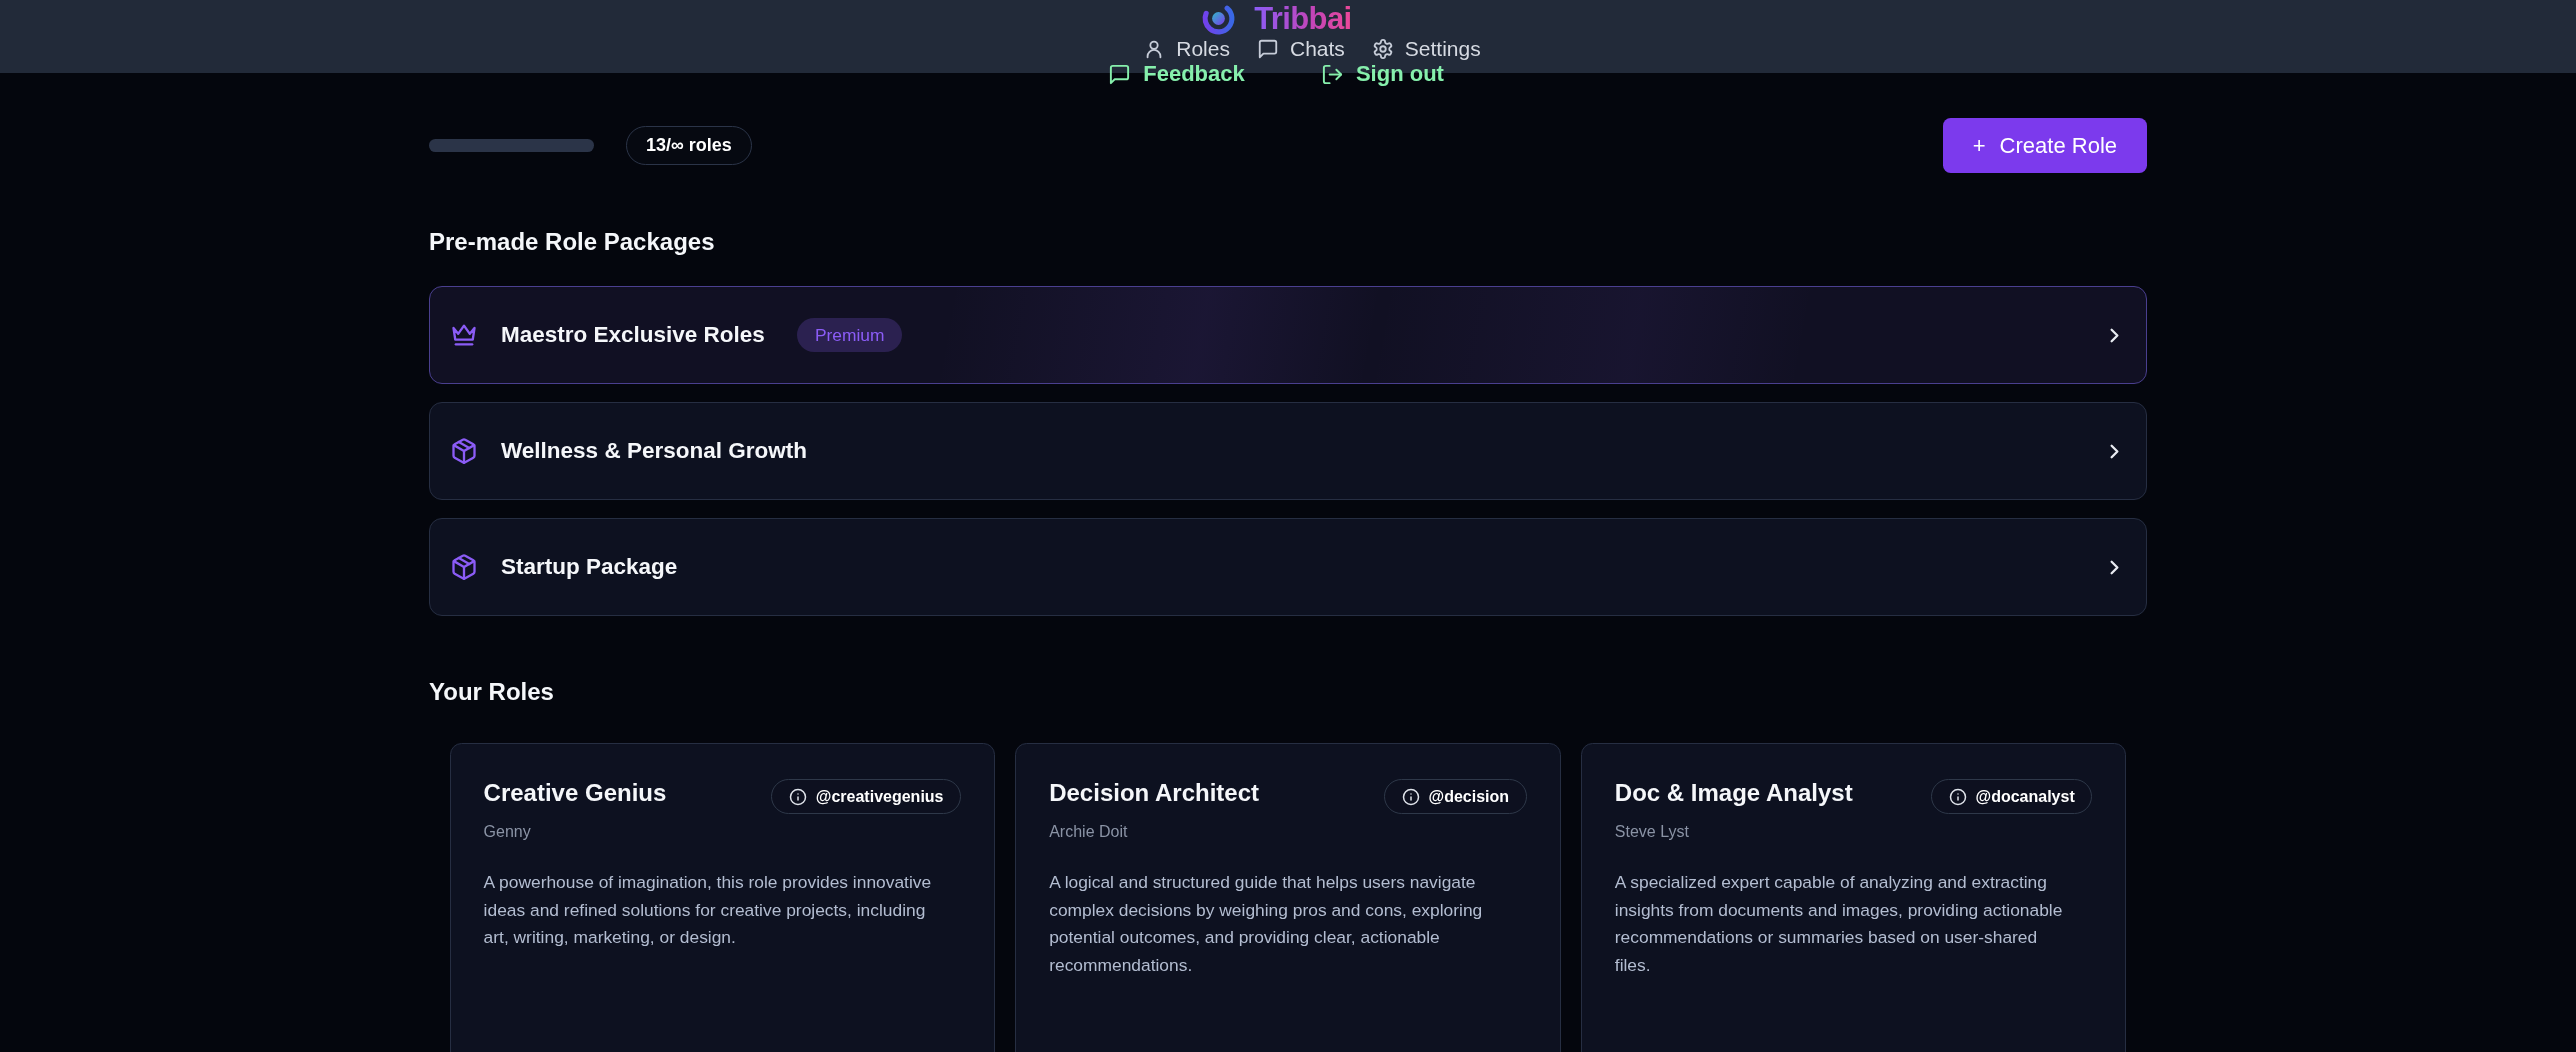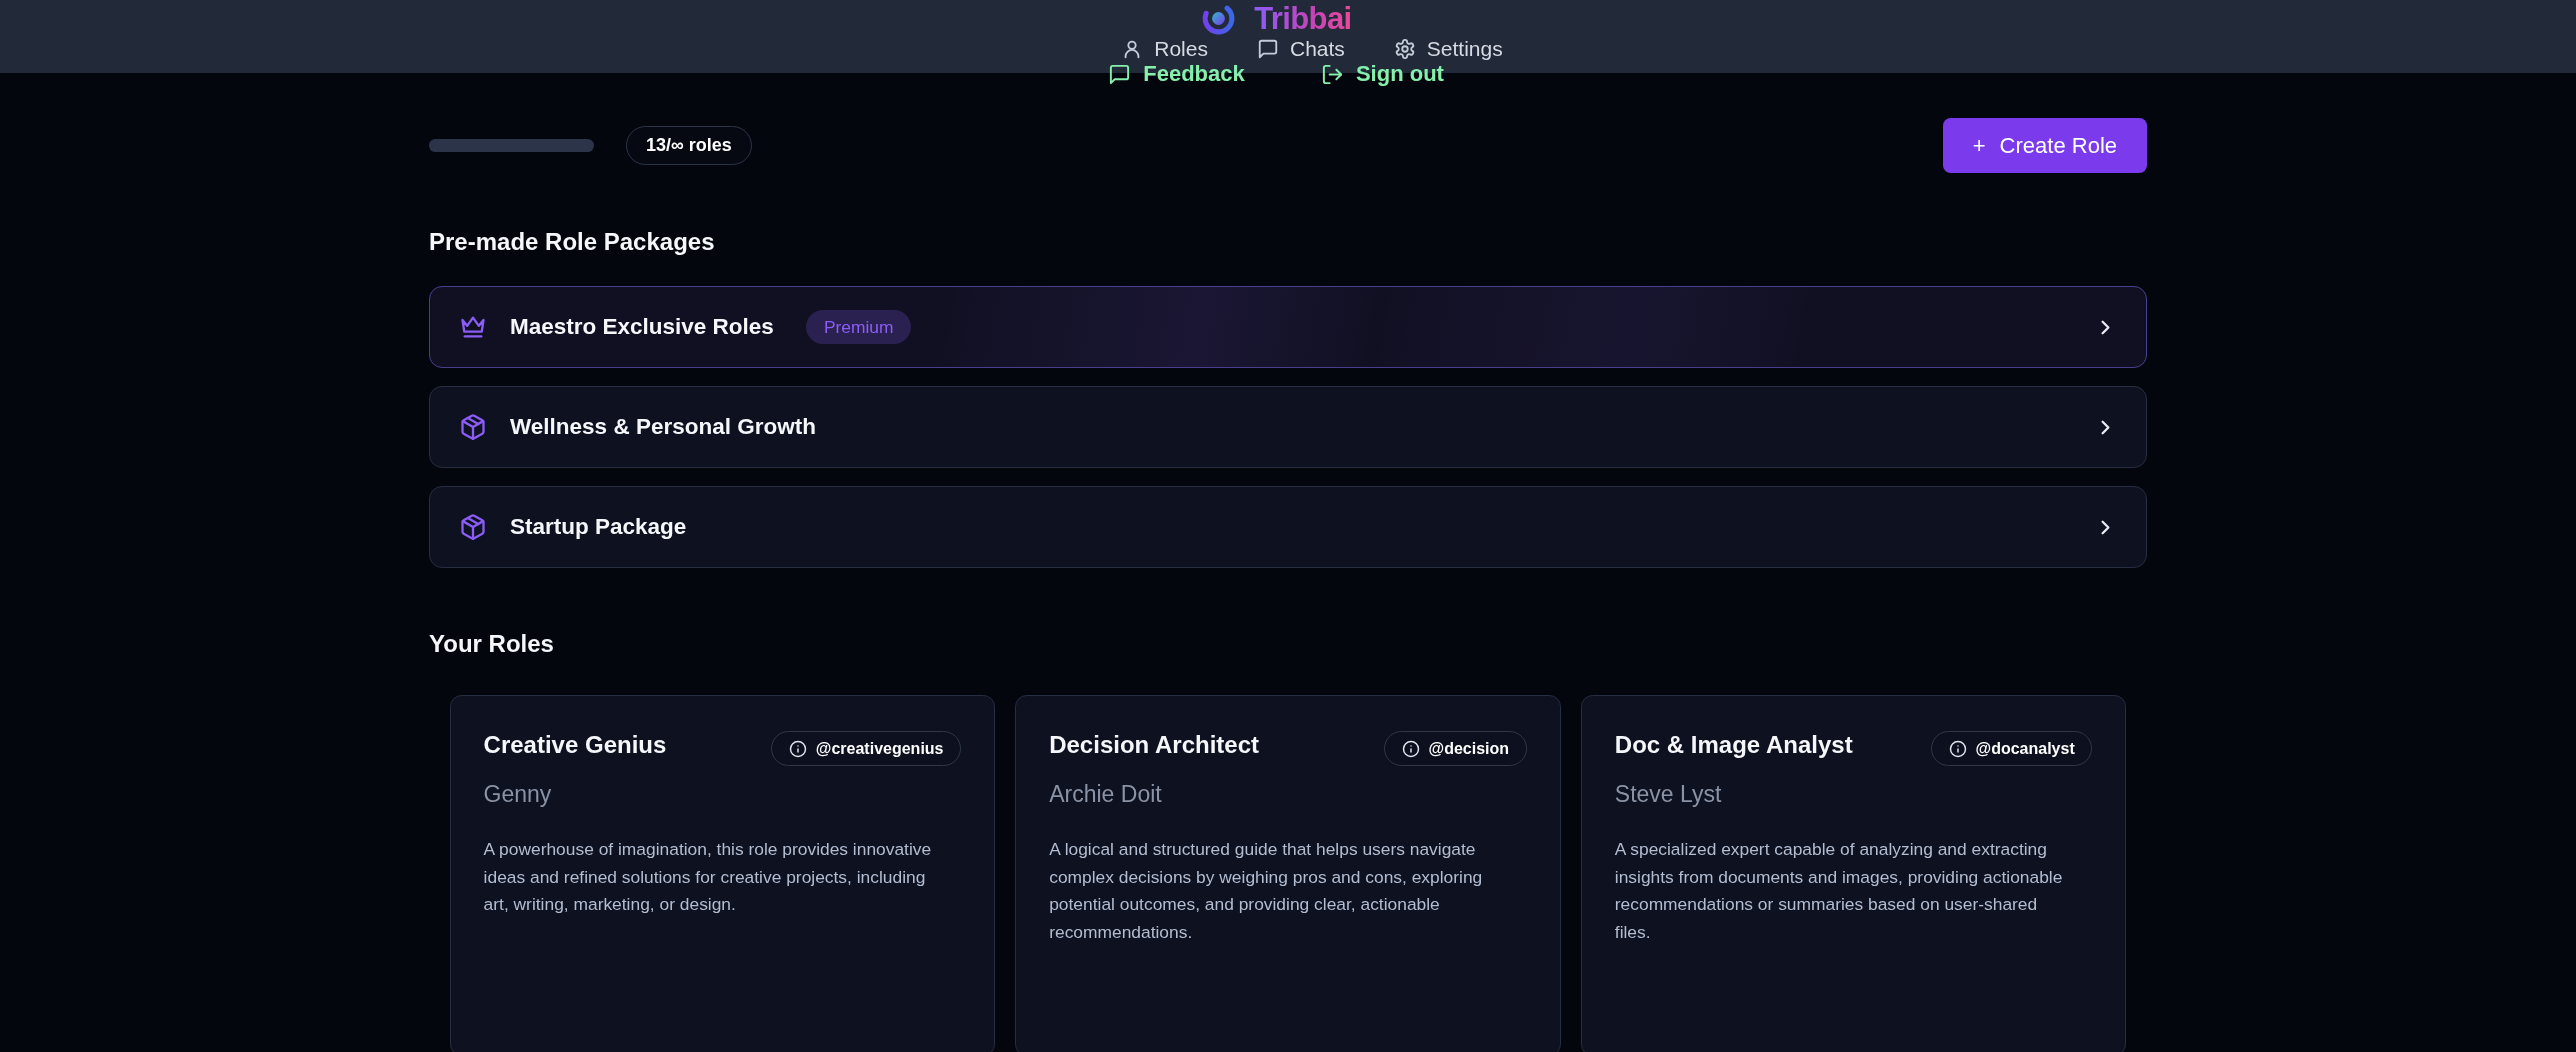"Roles" .nav { gap: 49px -> 27px }
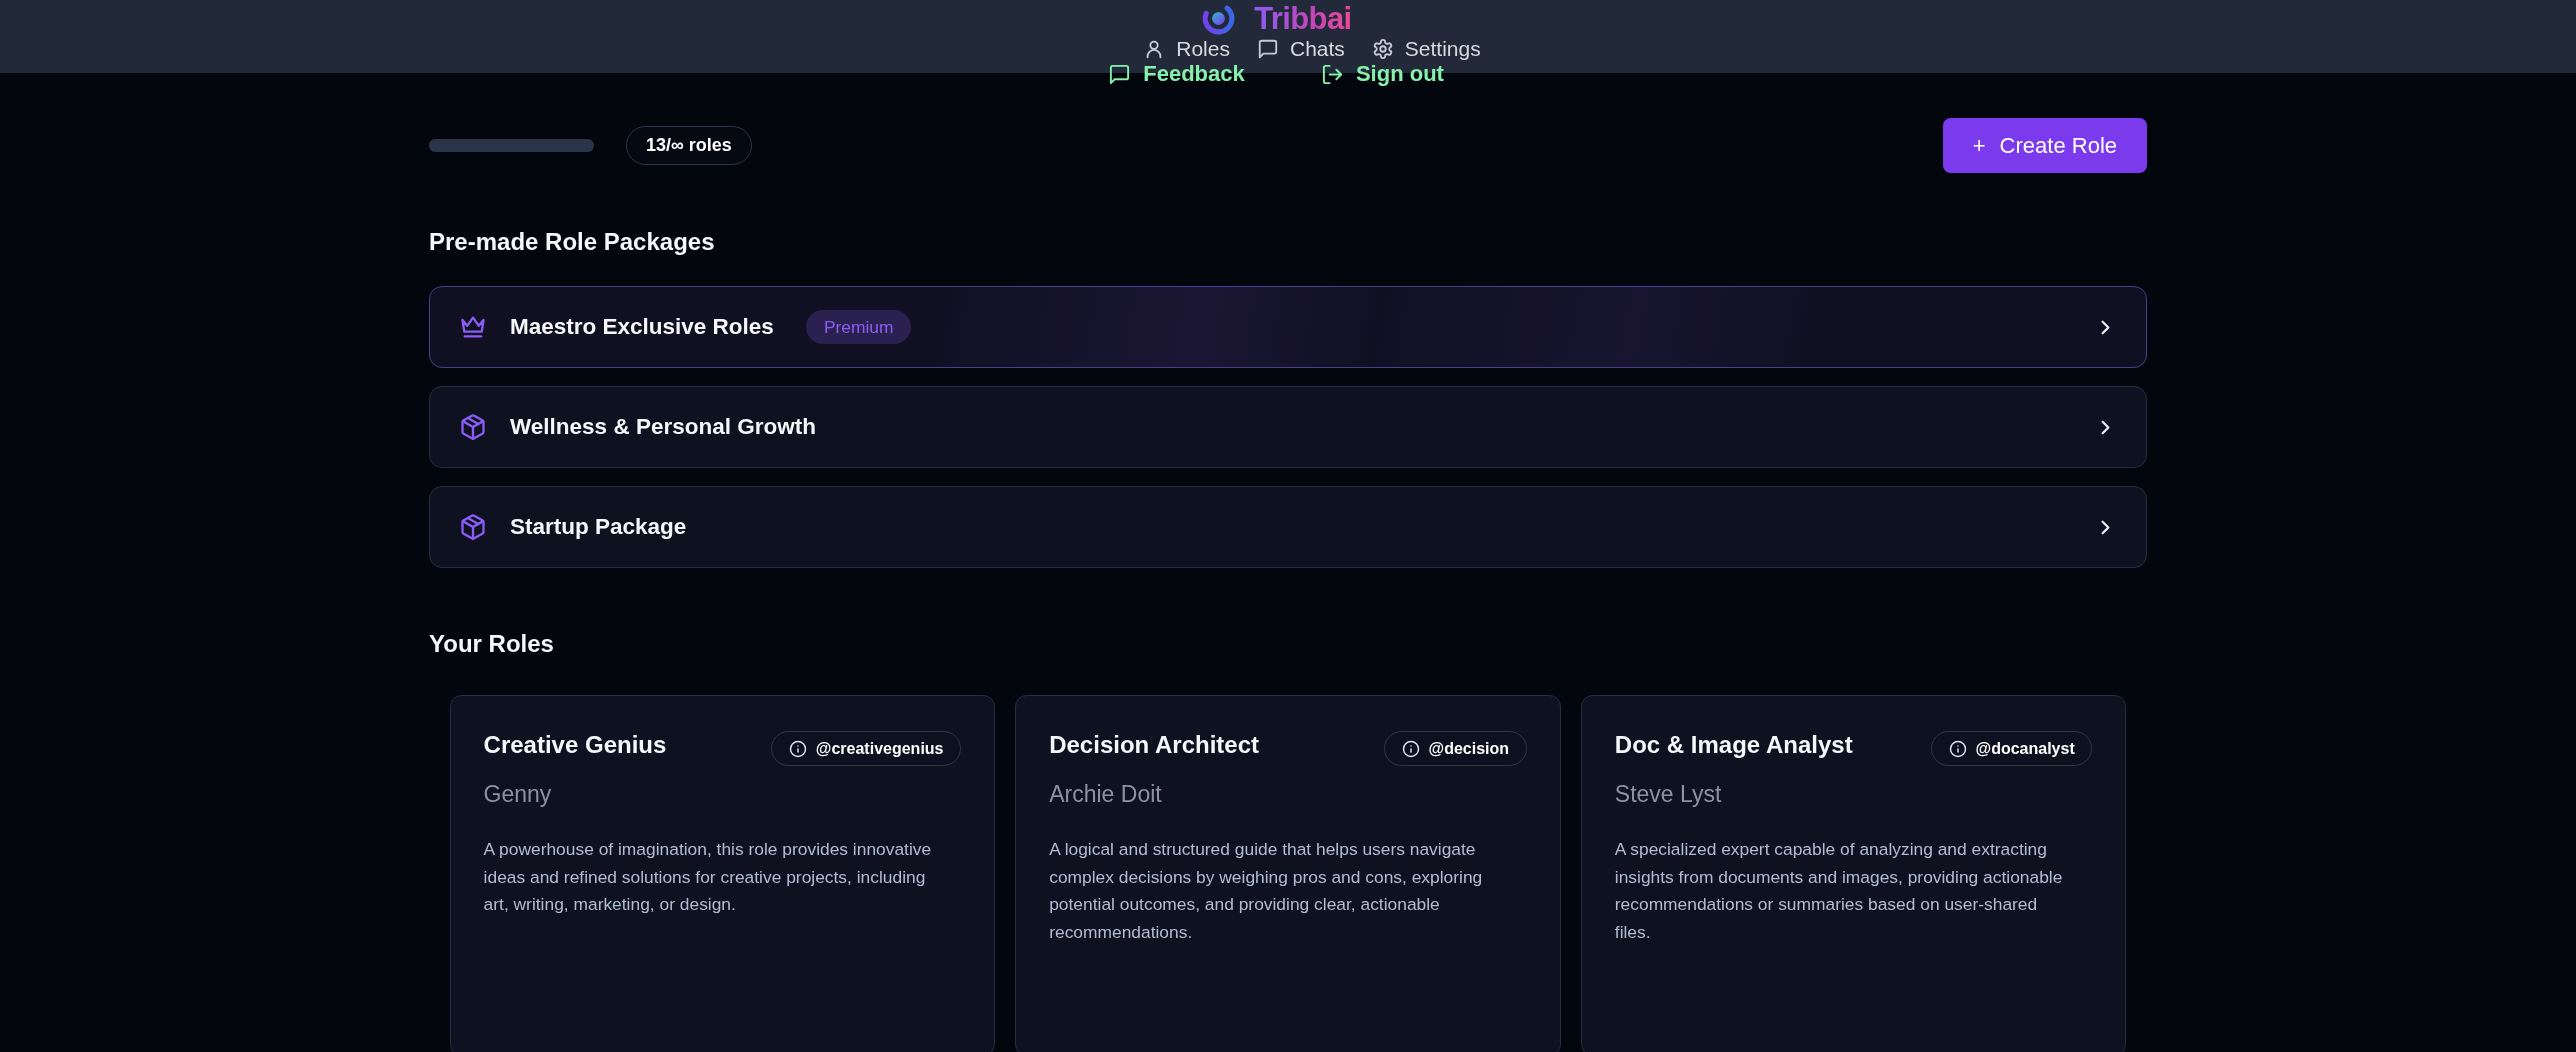"Wellness & Personal Growth" .package-row { height: 82px -> 98px; padding: 0 29px -> 0 20px }
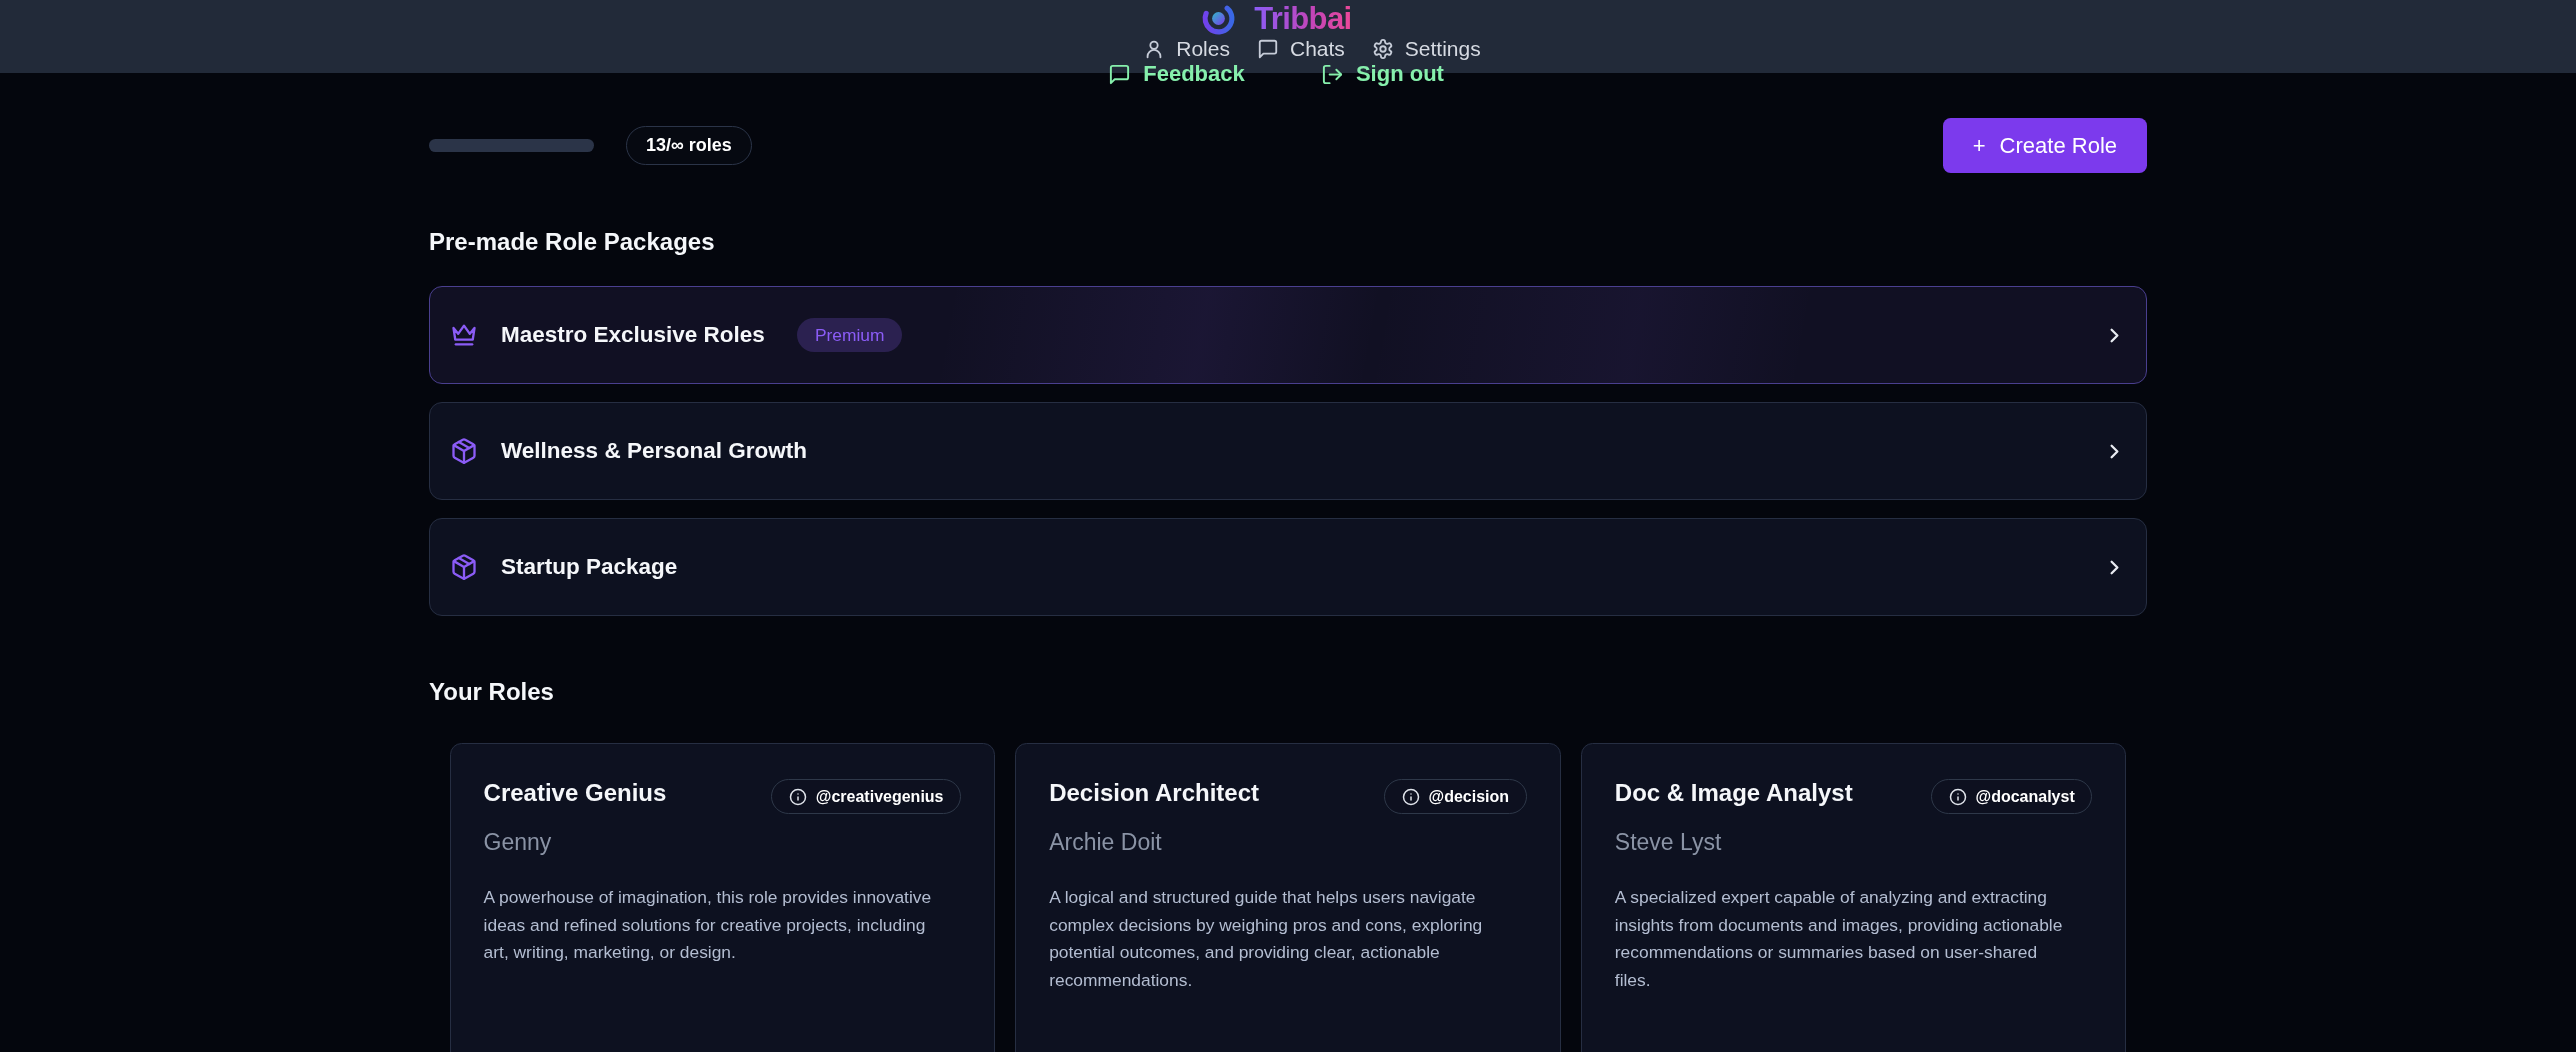"Genny" .card-subtitle { font-size: 23px -> 16px; margin-top: 15px -> 9px }
